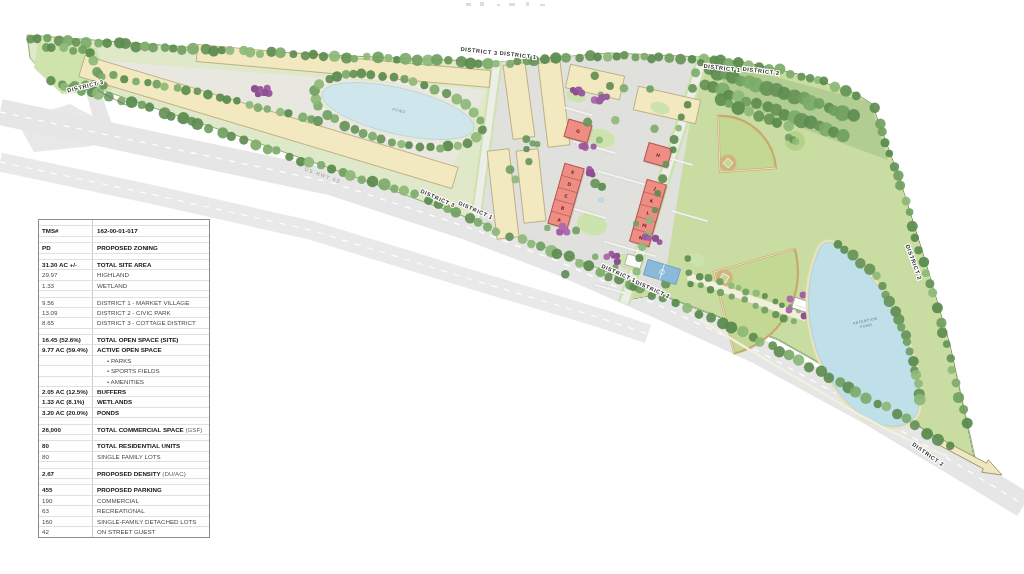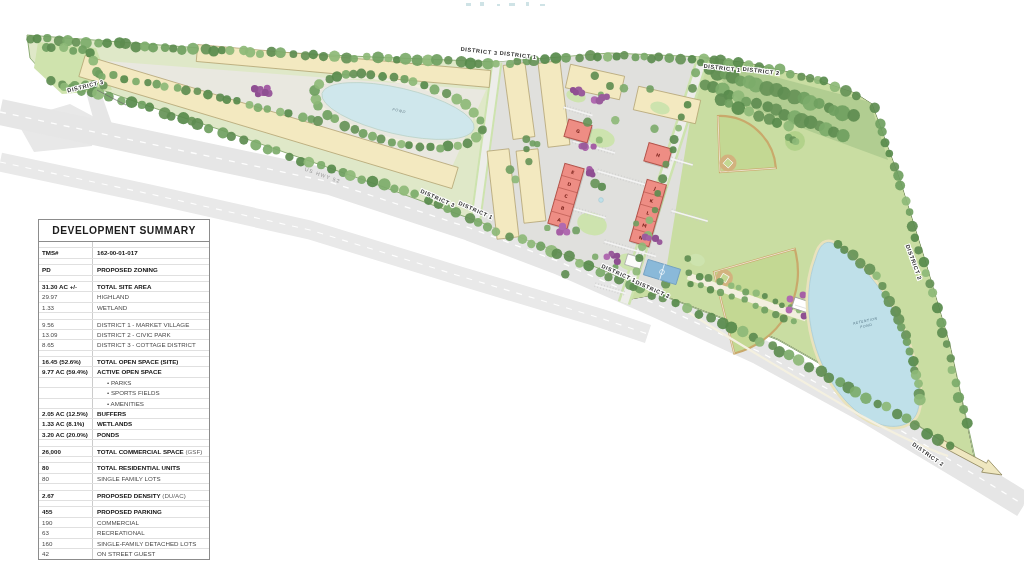"DEVELOPMENT SUMMARY" div.summary-title { html: <div>DEVELOPMENT SUMMARY</div> -> none }
